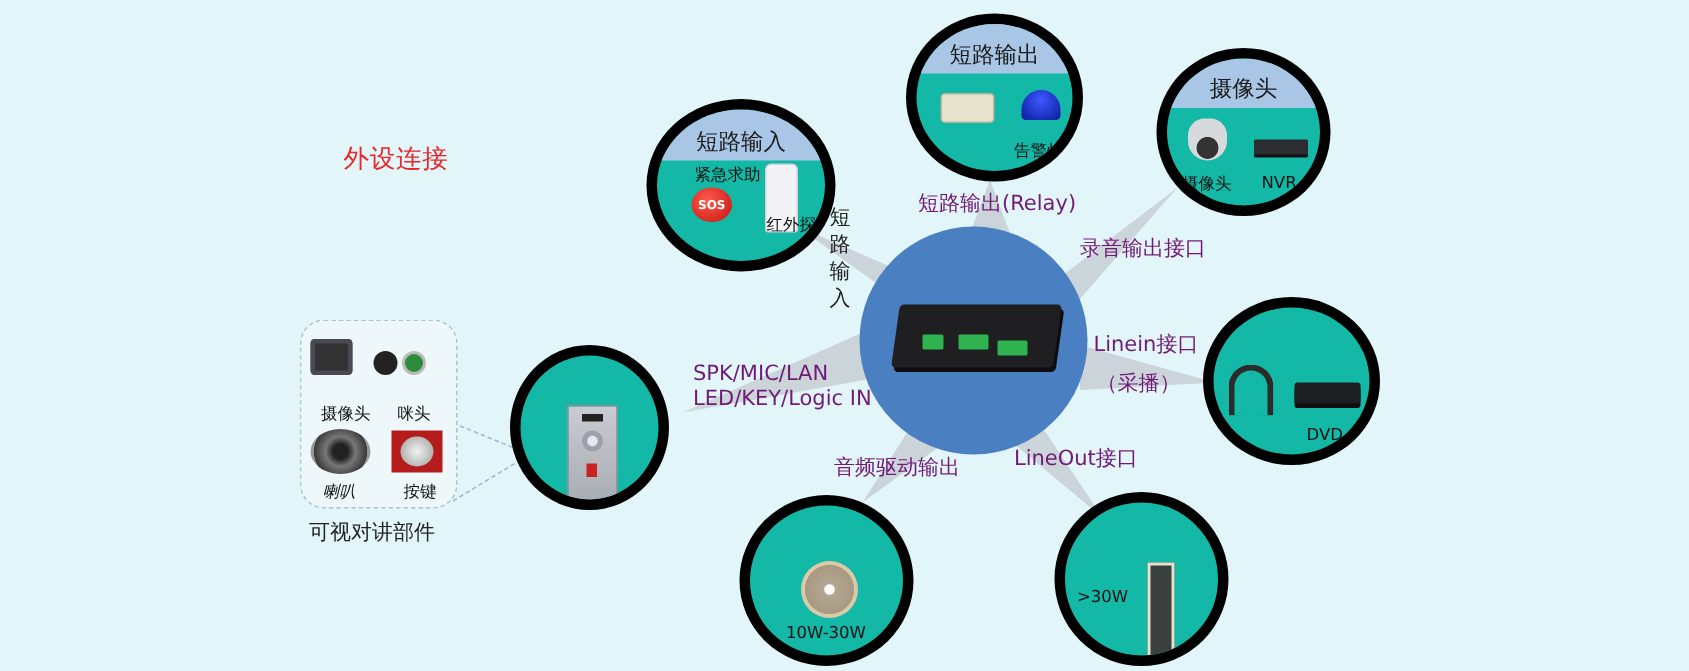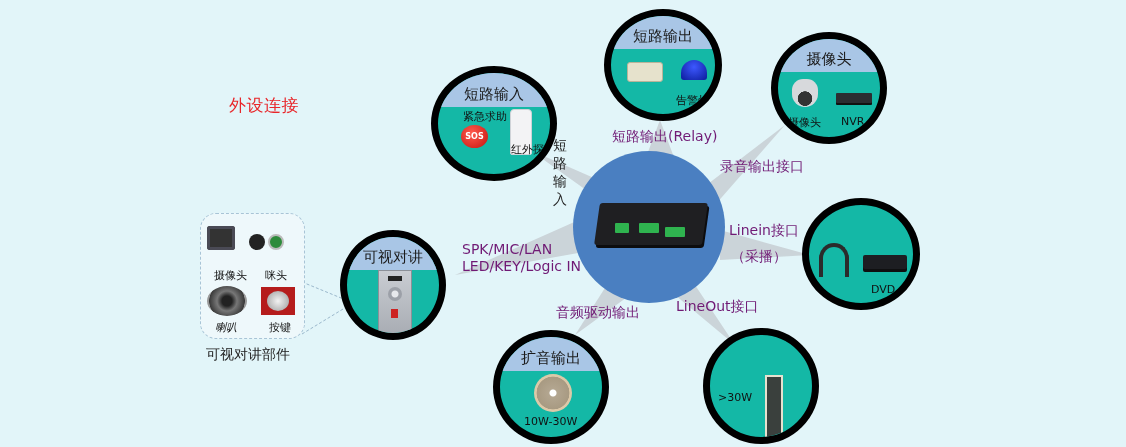"可视对讲" div.band { html: <div>可视对讲</div> -> none }
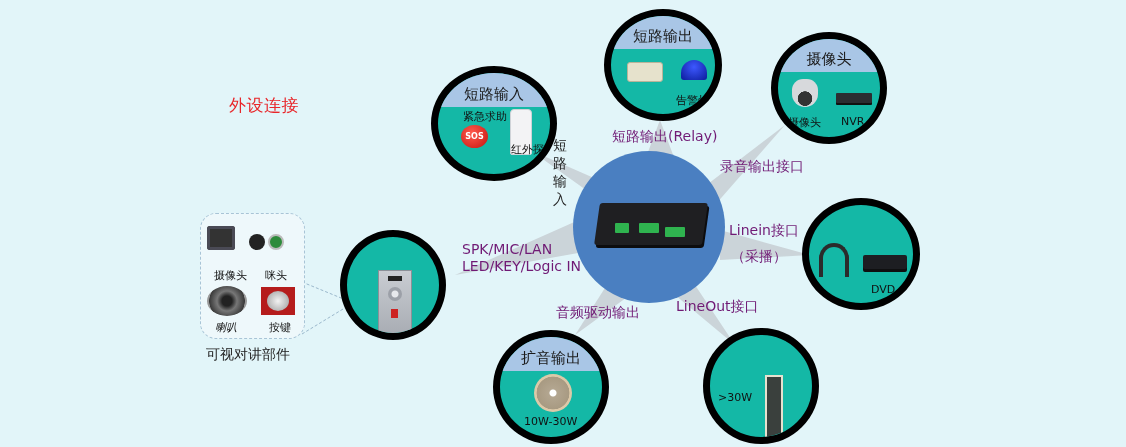"扩音输出" div.band { html: <div>扩音输出</div> -> none }
